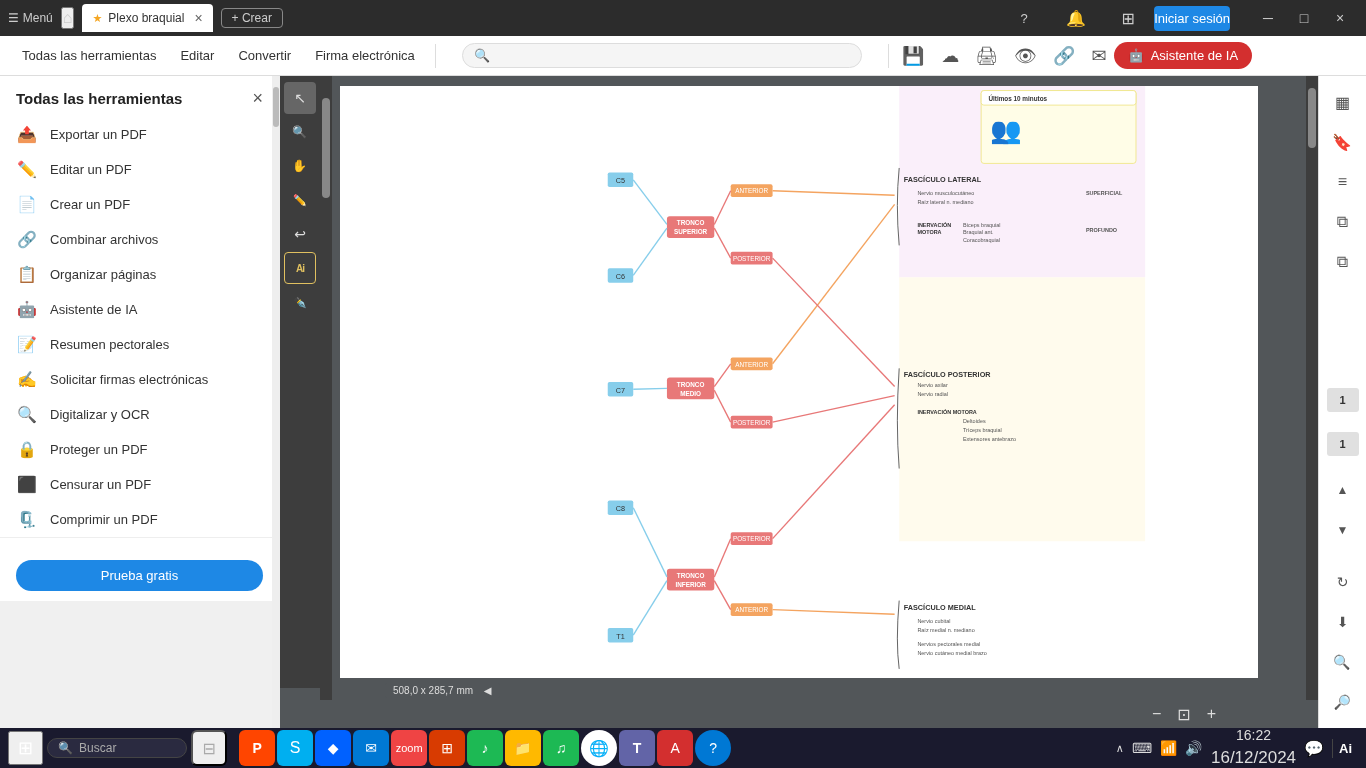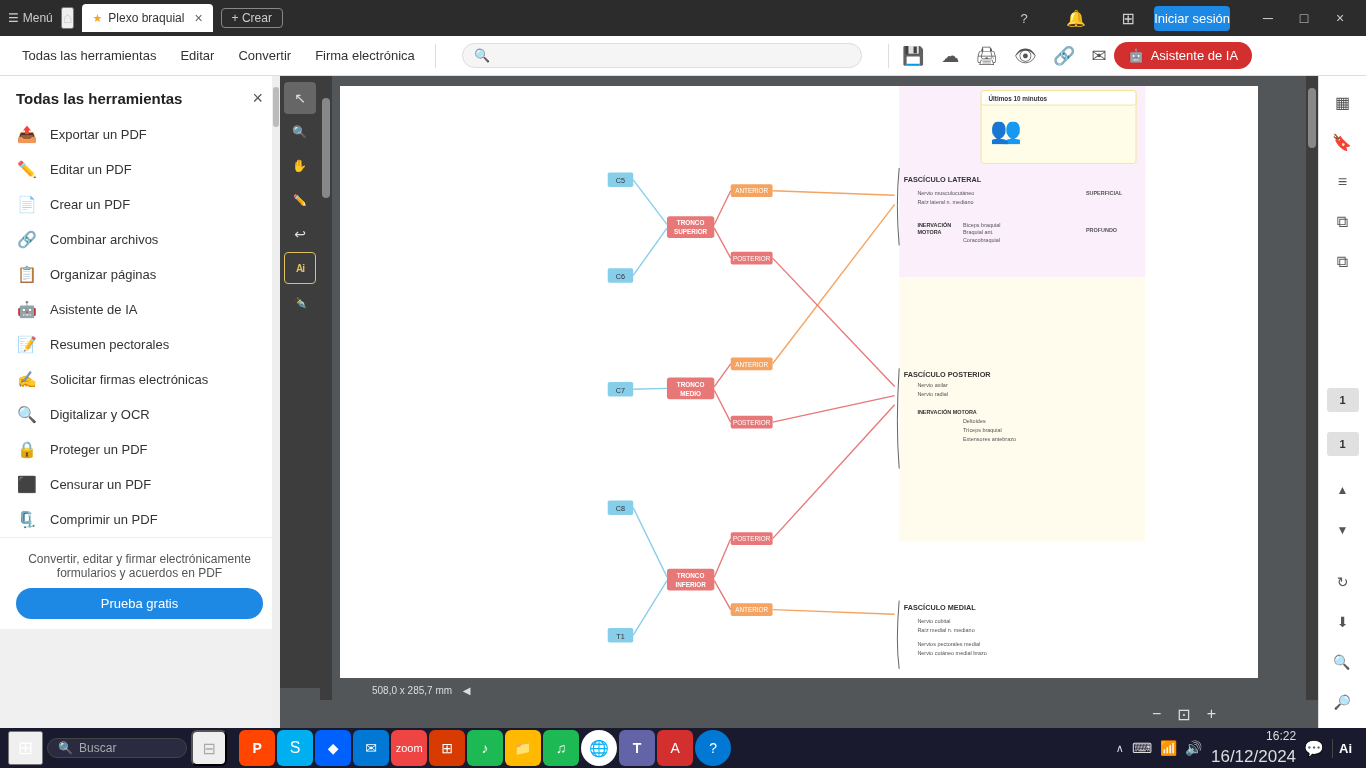"Convertir, editar y firmar" p { html: <p>Convertir, editar y firmar electrónicamente formularios y acuerdos en PDF</p> -> none }
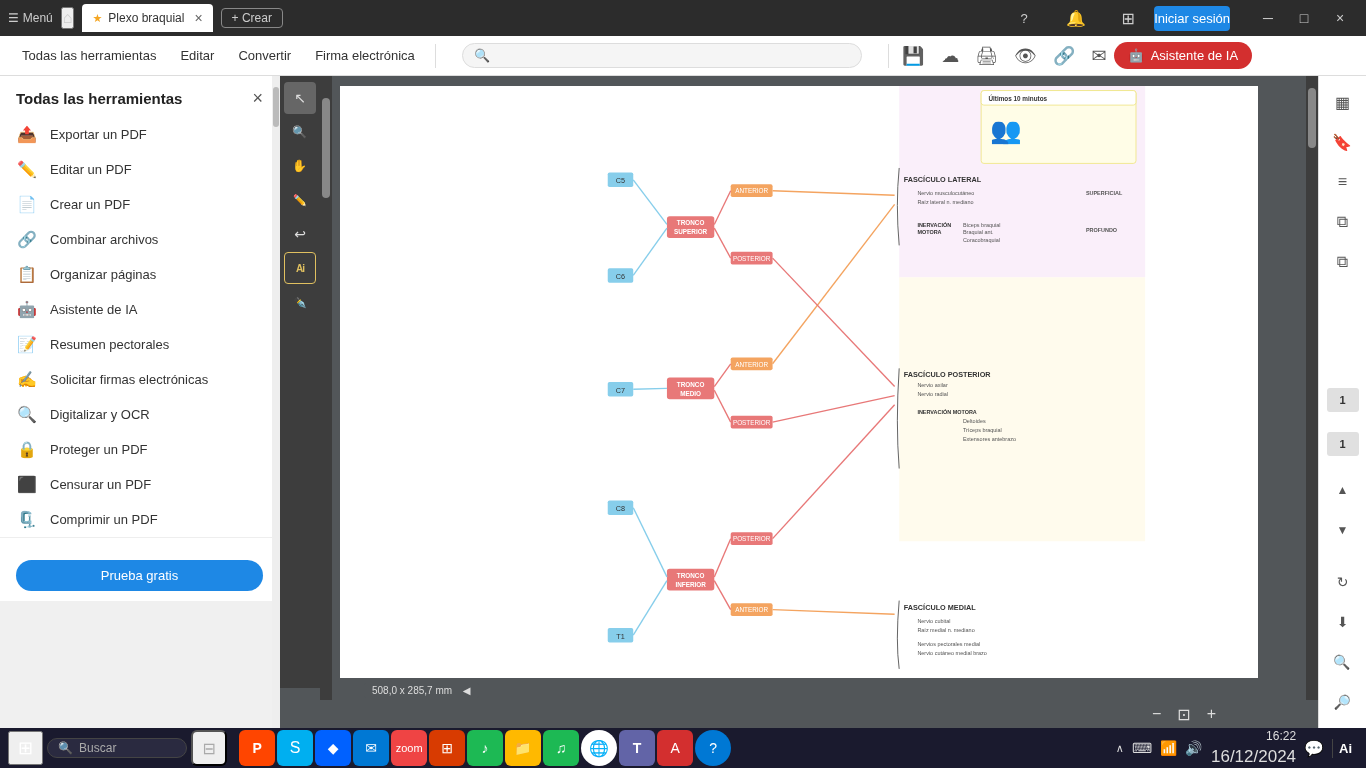"508,0 x 285,7 mm ◀" div { left: 44px -> 65px }
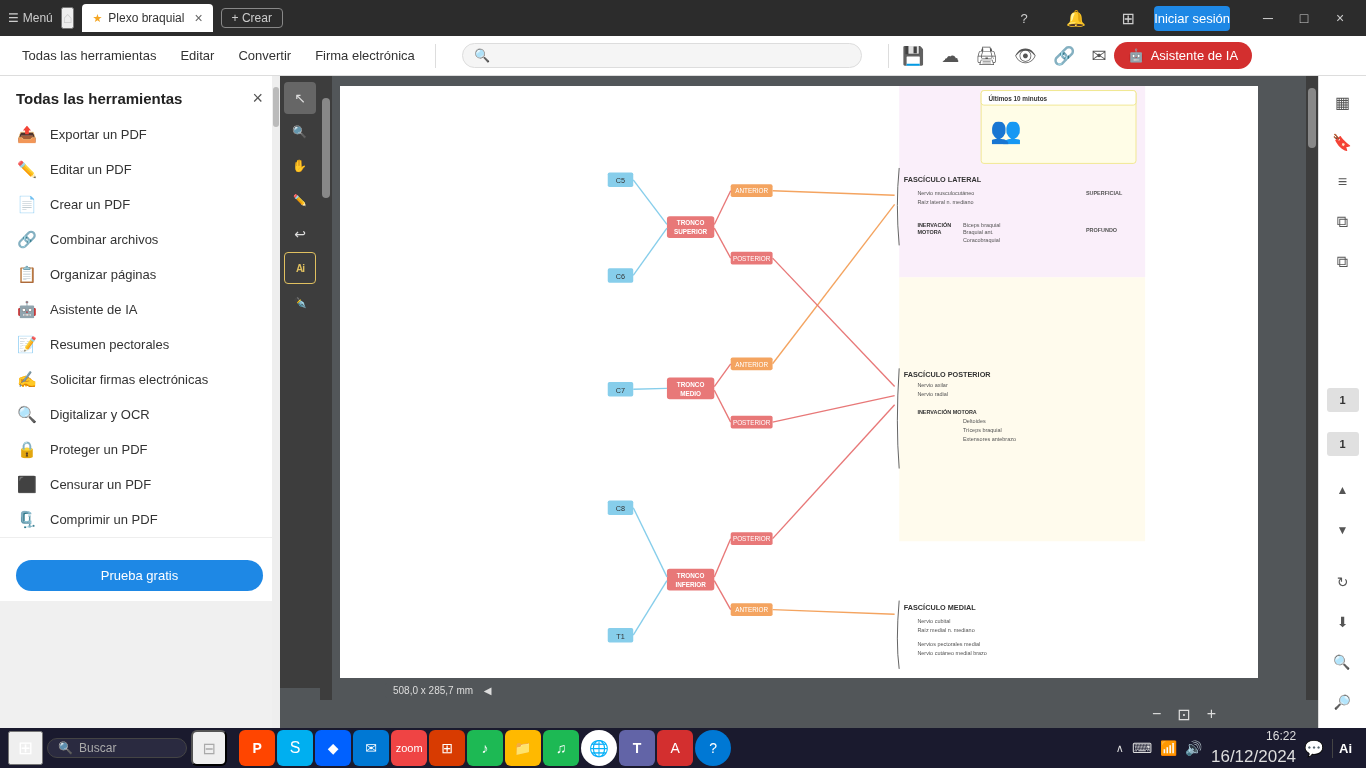"16:22" div { font-size: 12px -> 14px; text-align: none -> center }
